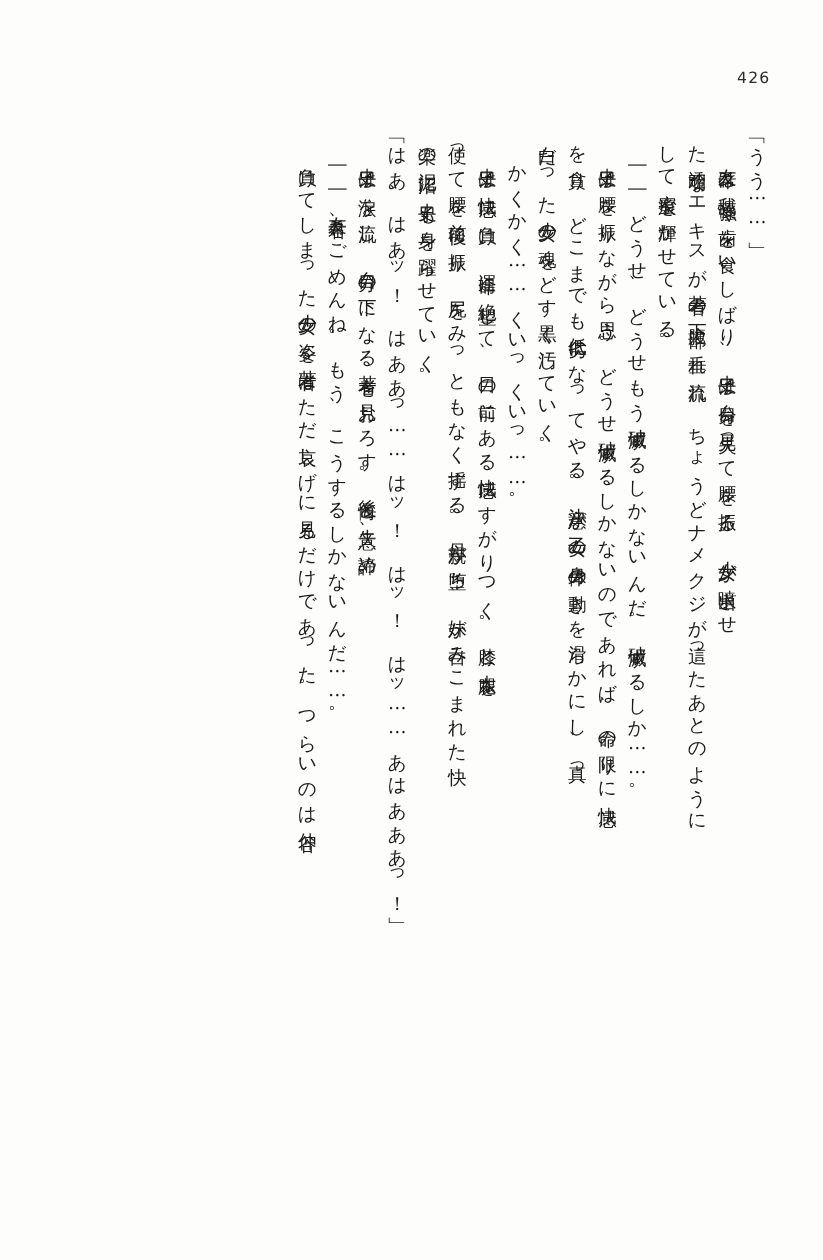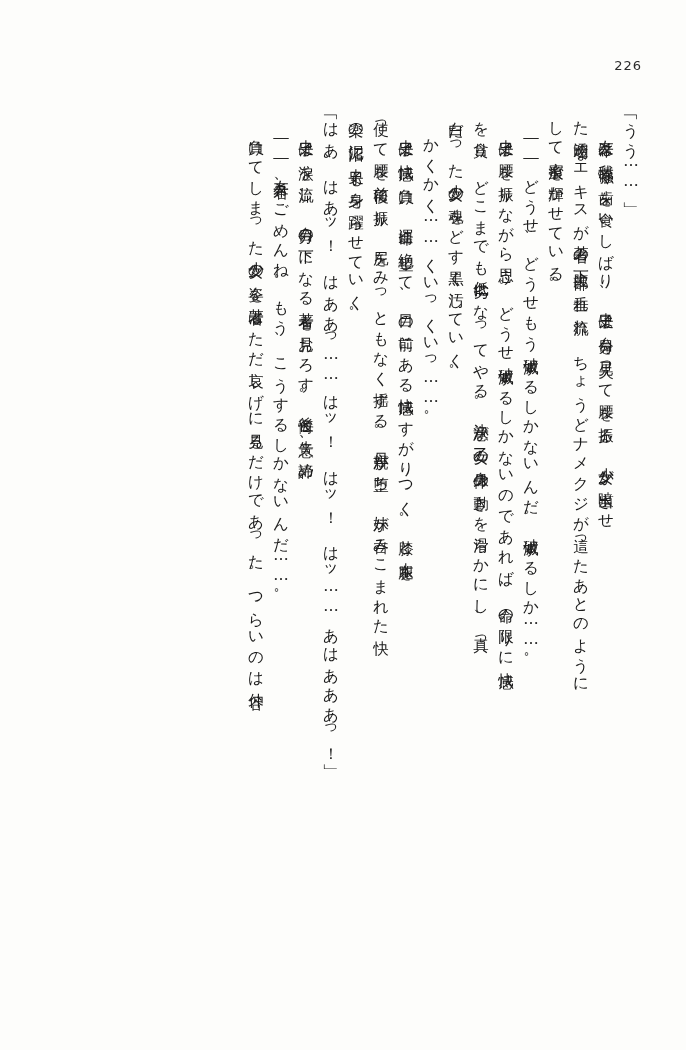"226" div.page-number { text: 226 -> 426 }
